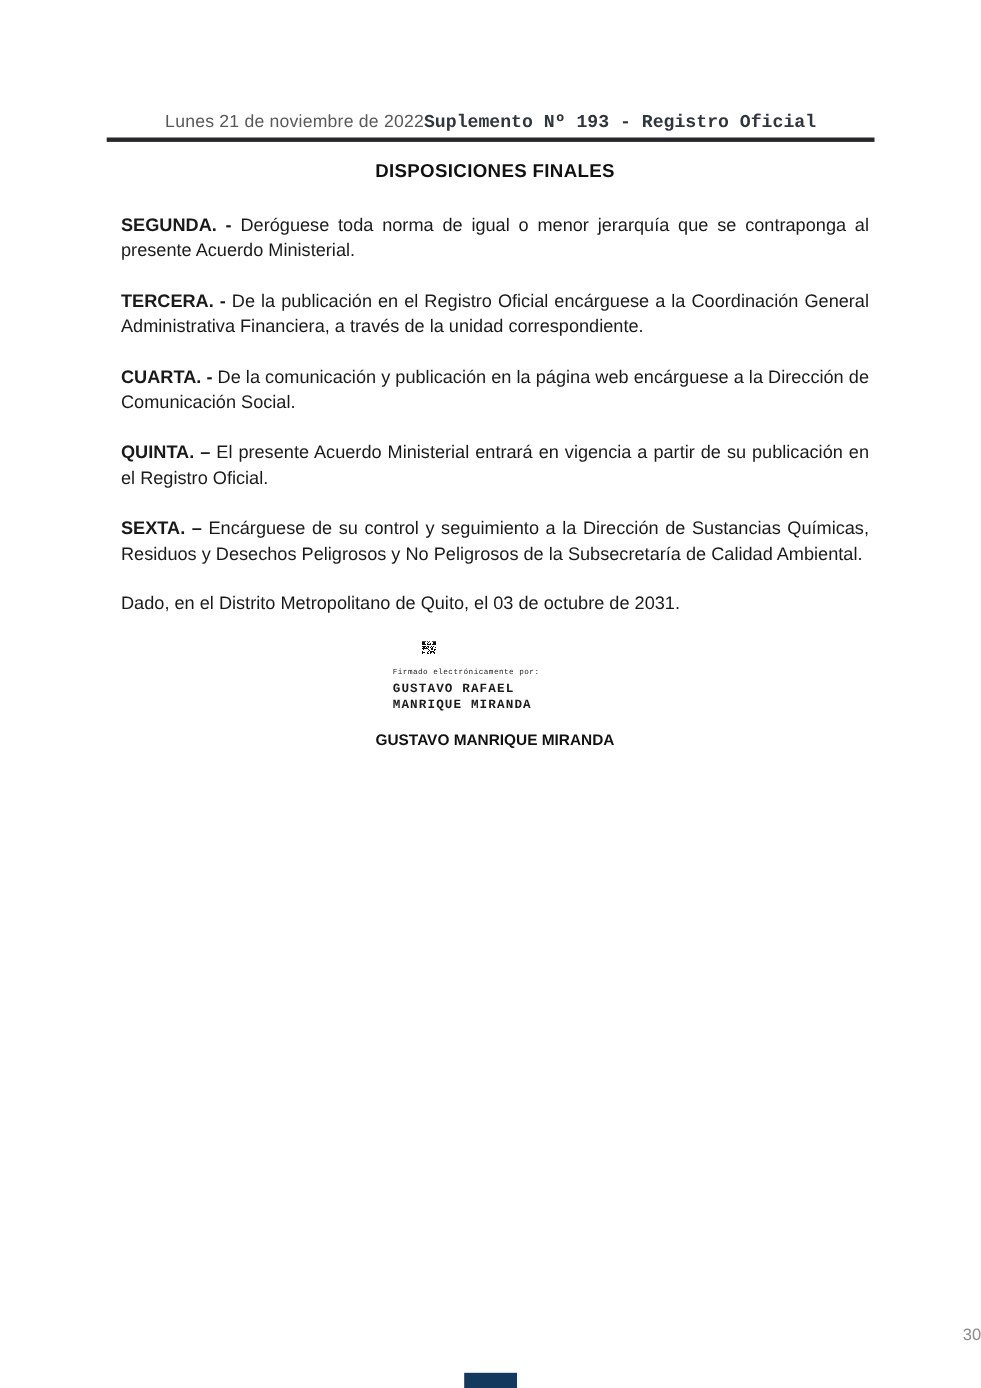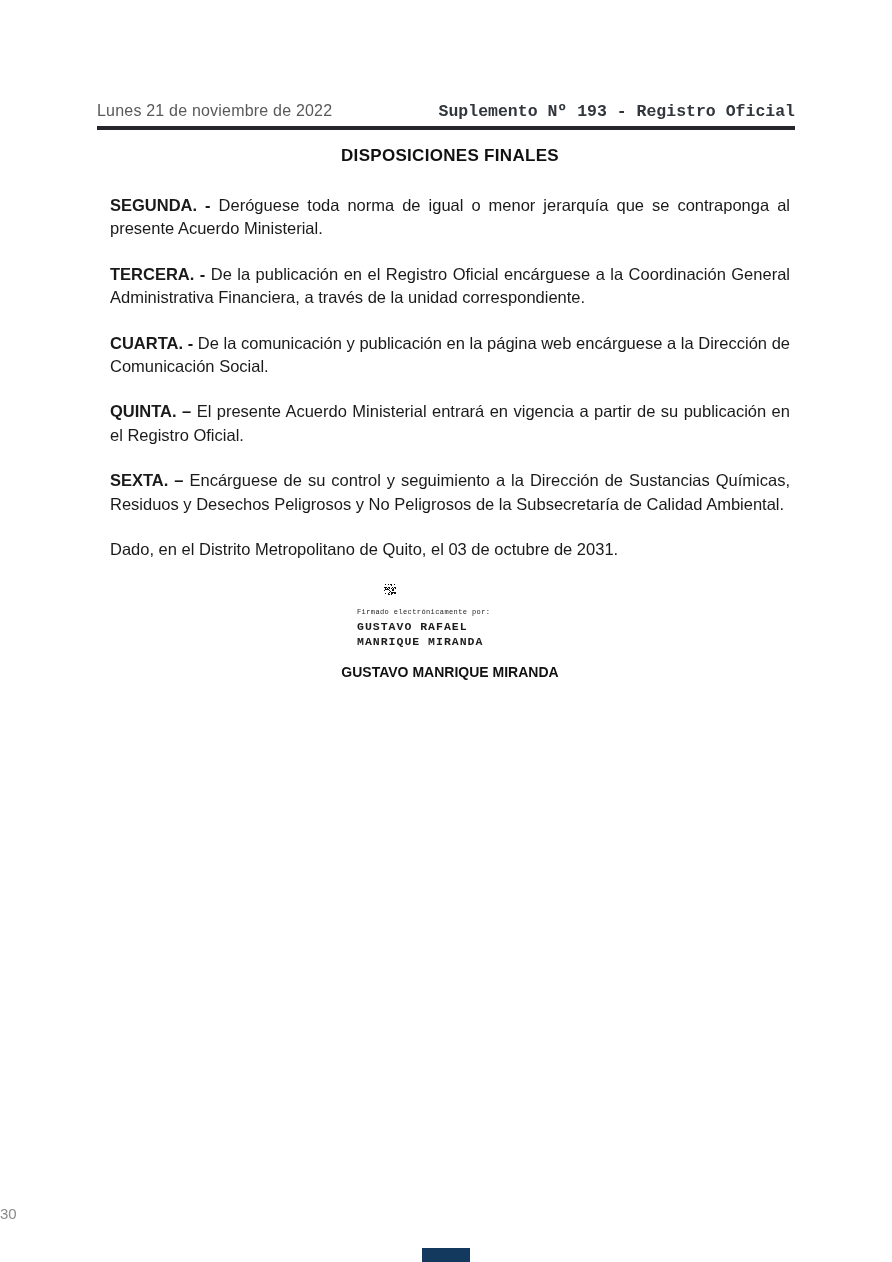"Lunes 21 de noviembre de" .header-row { justify-content: space-between -> center }
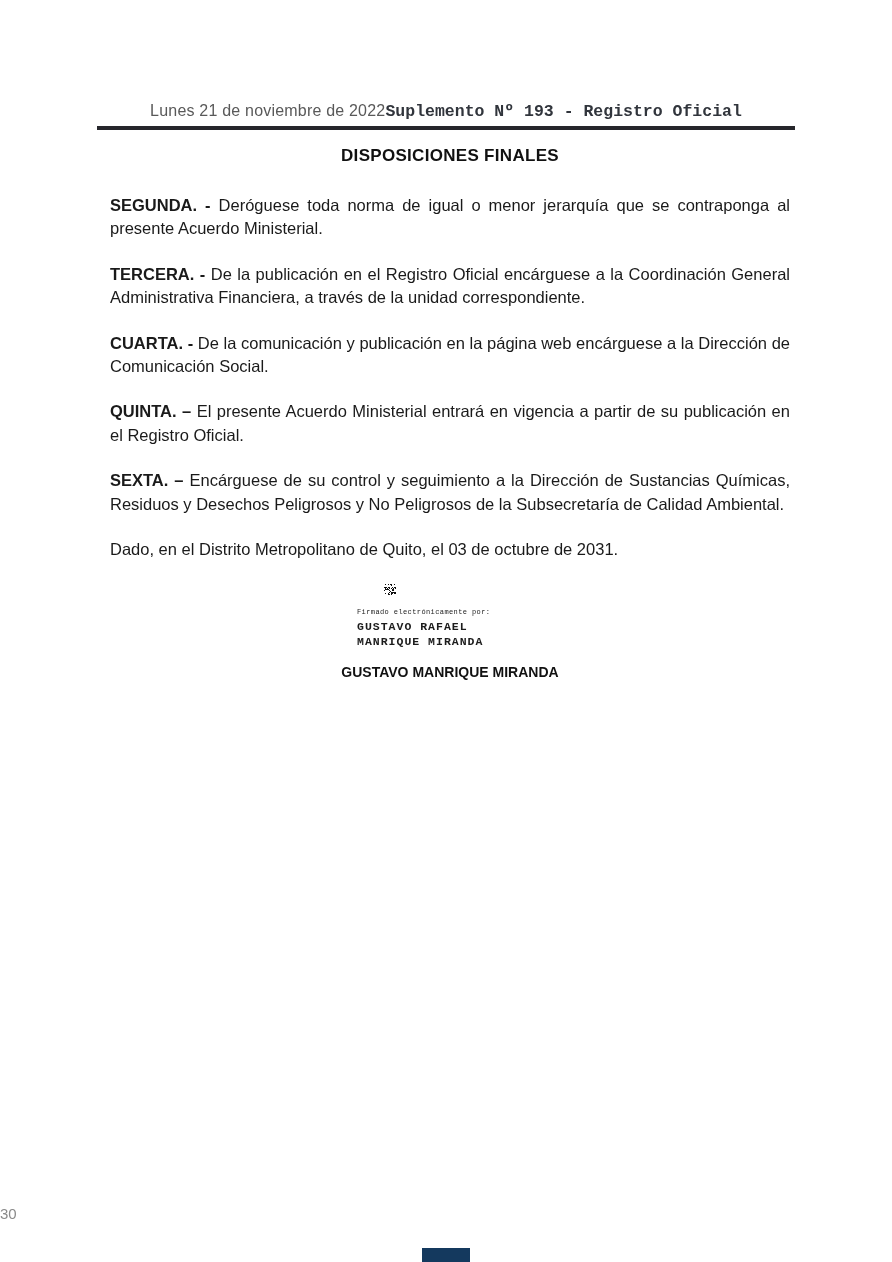"30" .page-number { text-align: left -> right }
